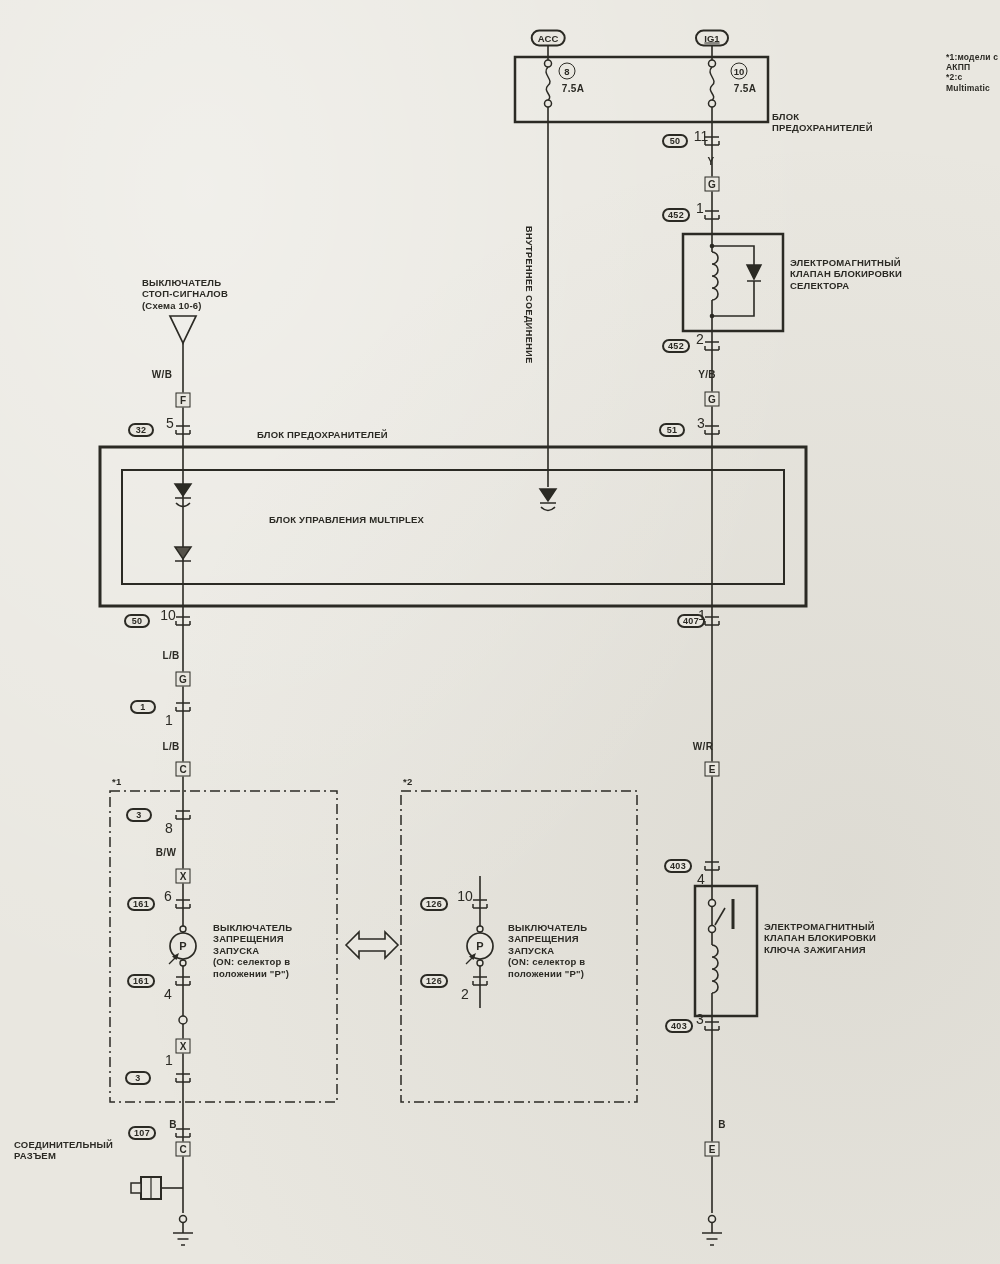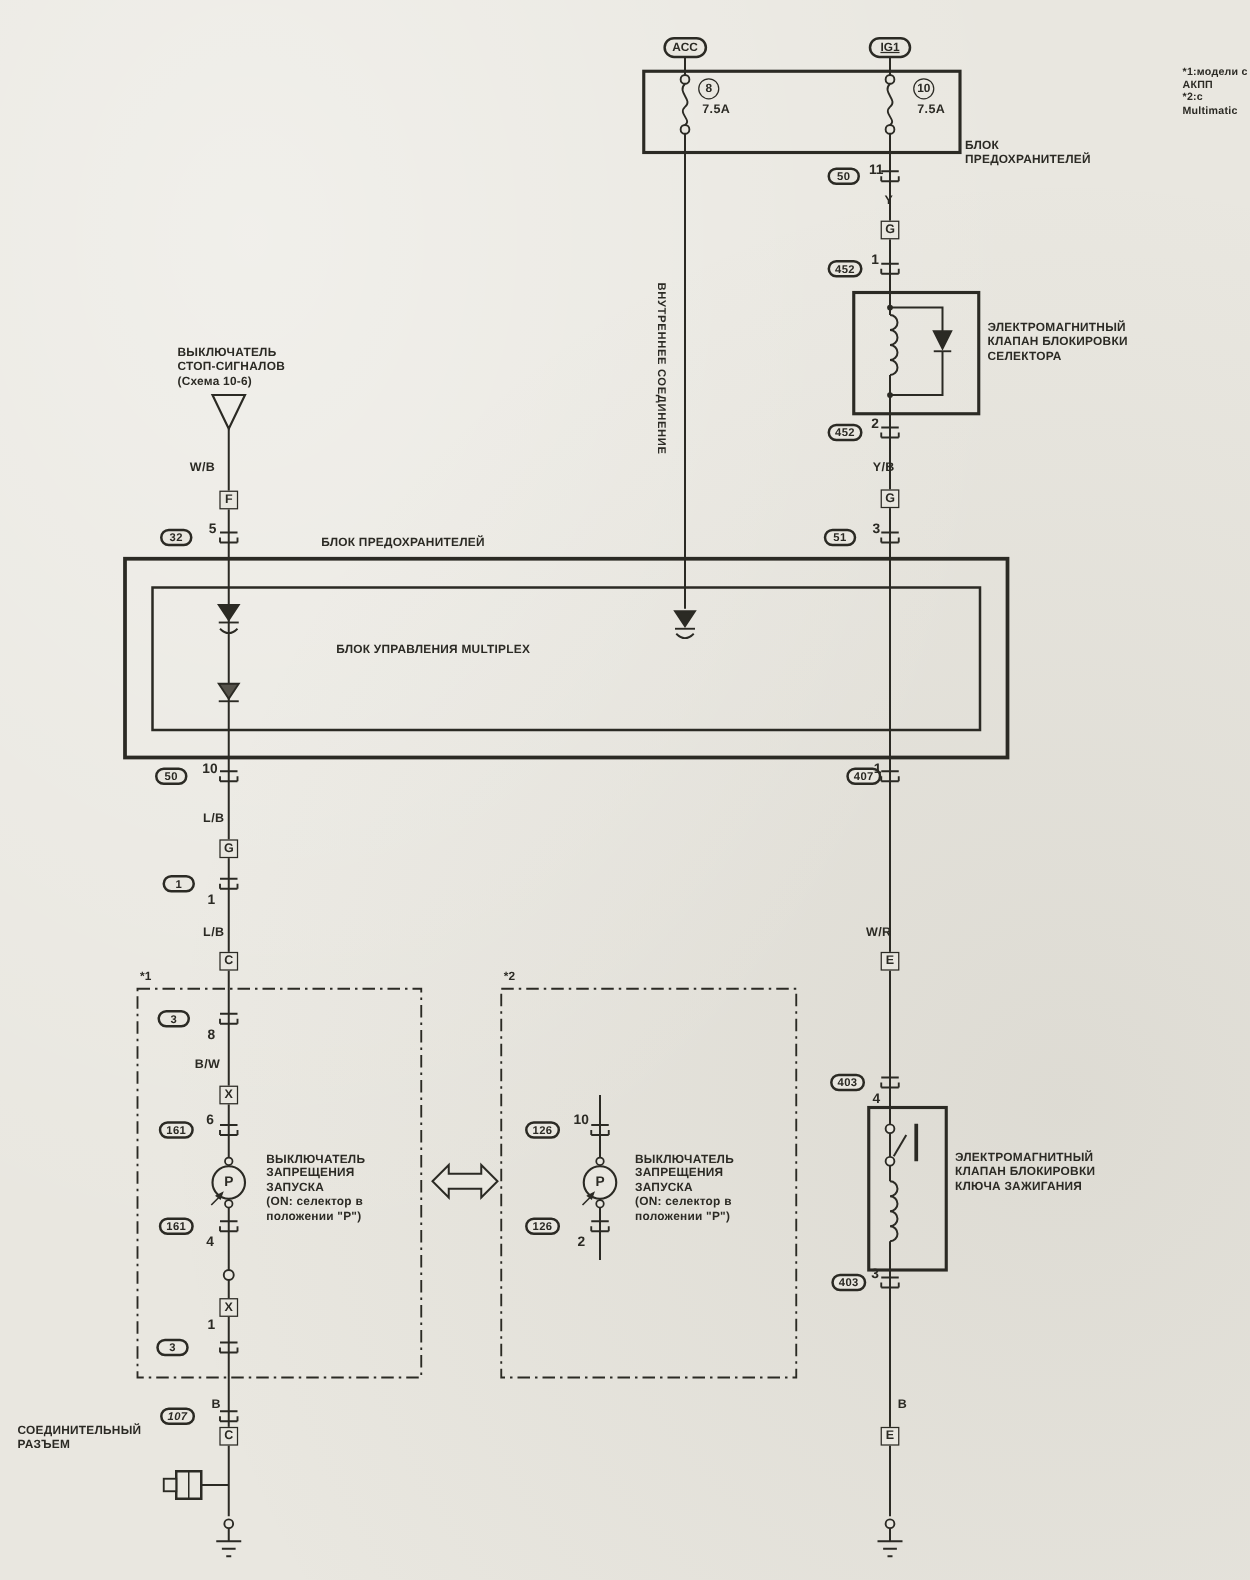"11" .pin { font-size: 11px -> 14px; font-weight: bold -> normal }
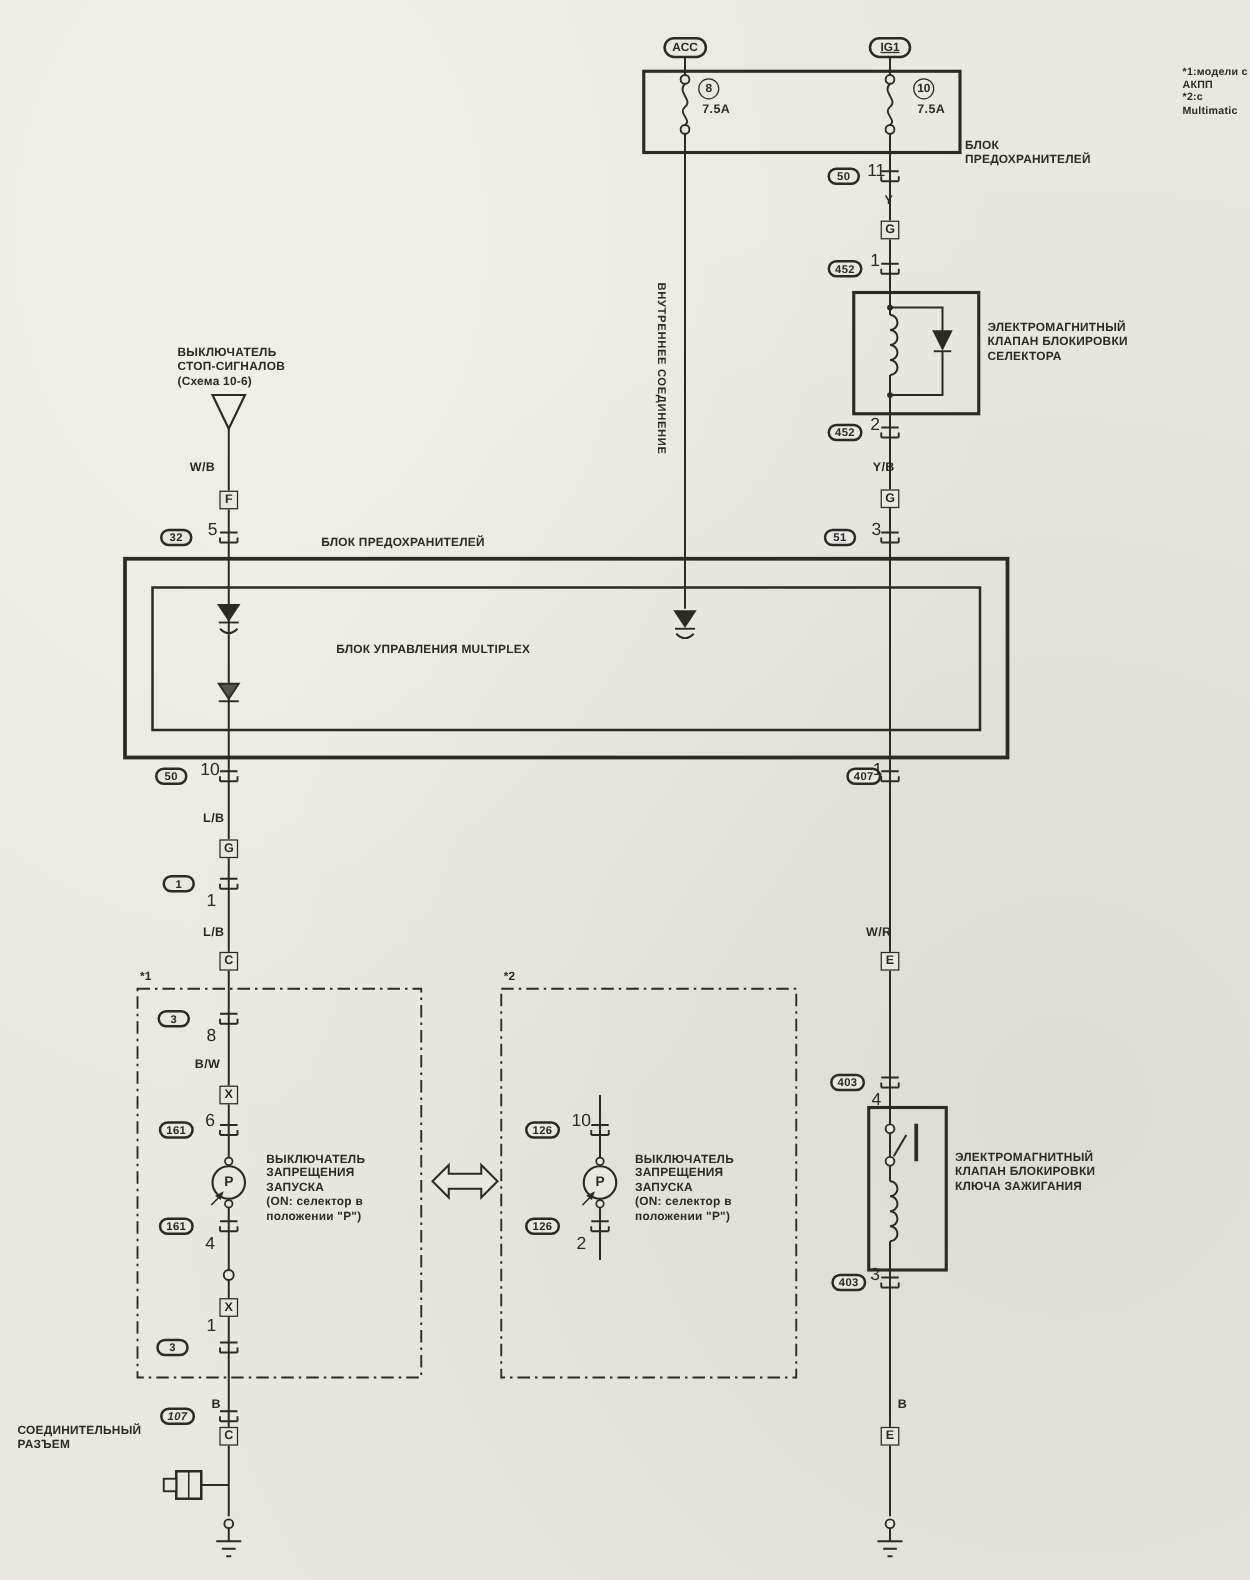"107" div.oval { font-style: italic -> none }
